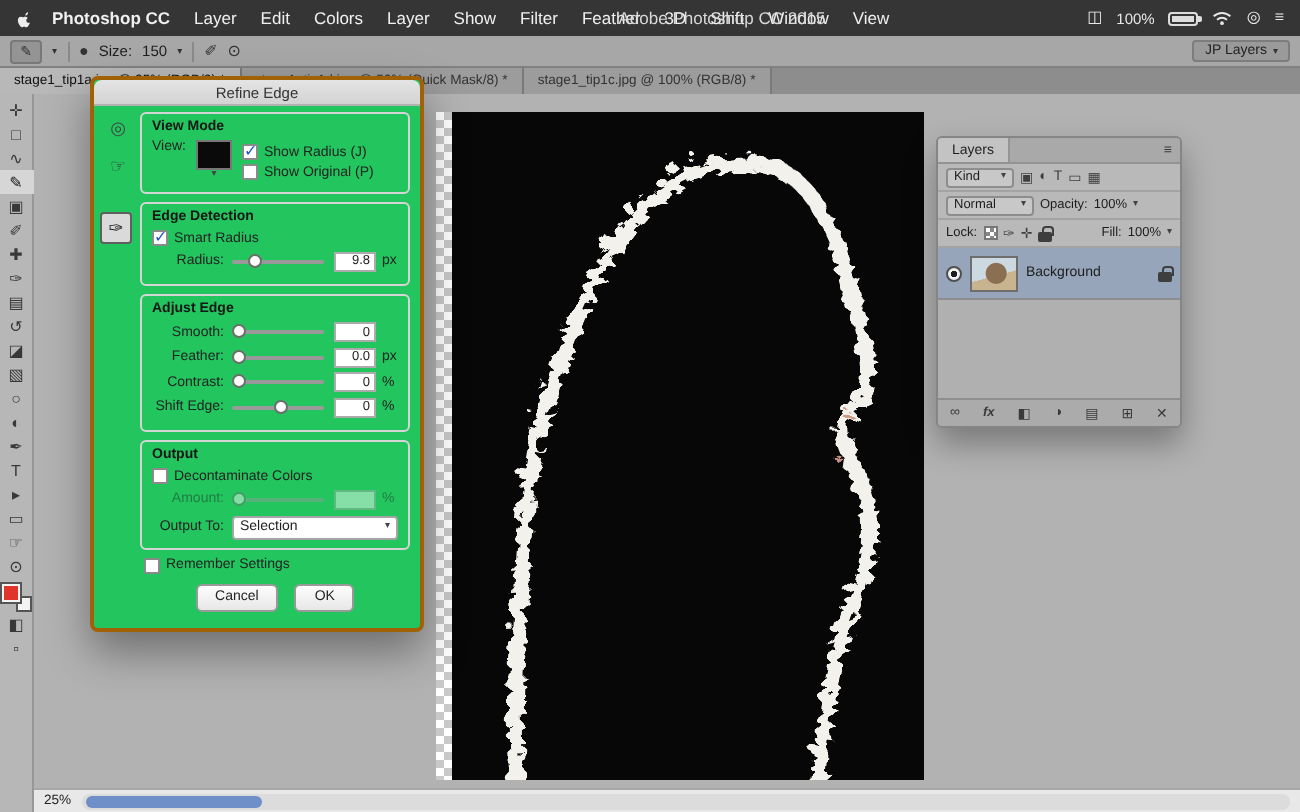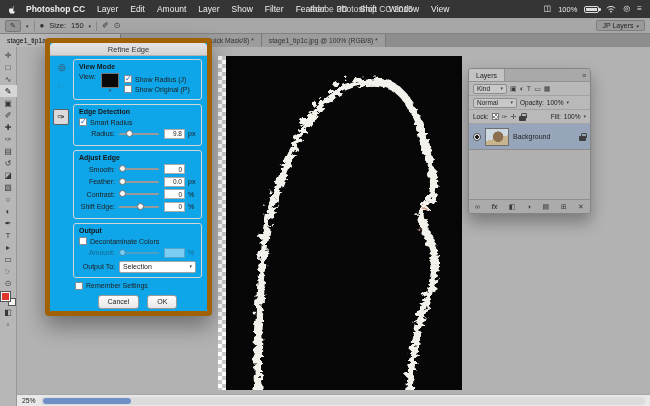"Amount" span.mitem { text: Amount -> Colors }
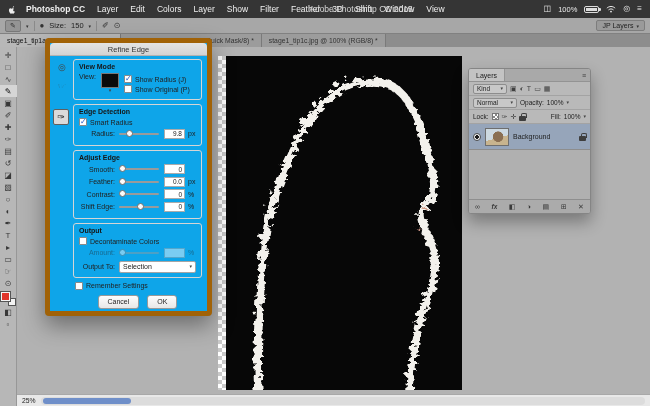"Refine Edge" .refine { background: #0ea5e9 -> #22c55e; border: 5px solid #a16207 -> 2px solid #a16207 }
